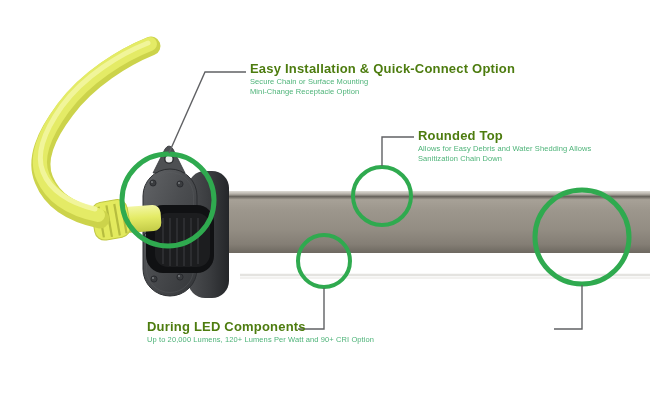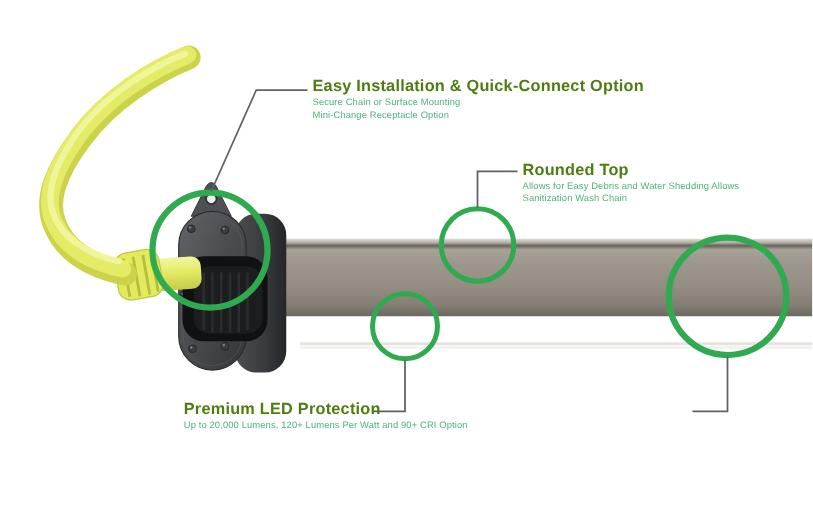"Sanitization Wash Chain" span.sub { text: Wash Chain -> Chain Down }
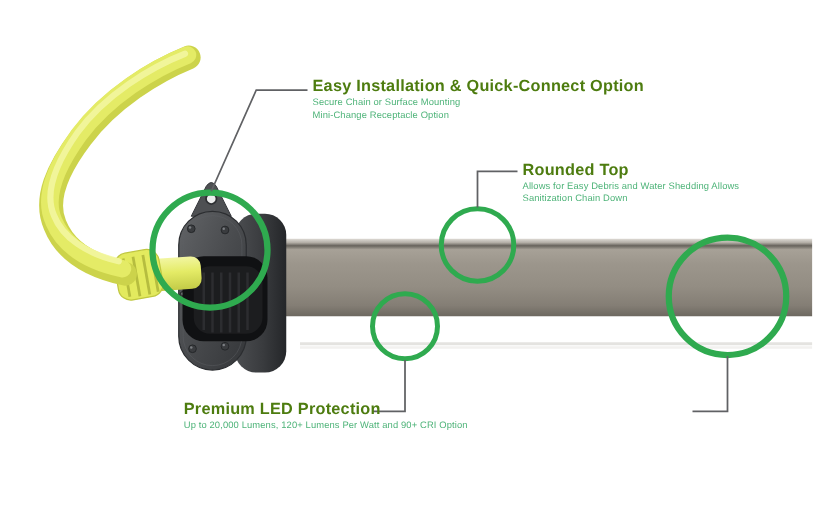"Premium LED Protection" span.title { text: Premium LED Protection -> During LED Components }
